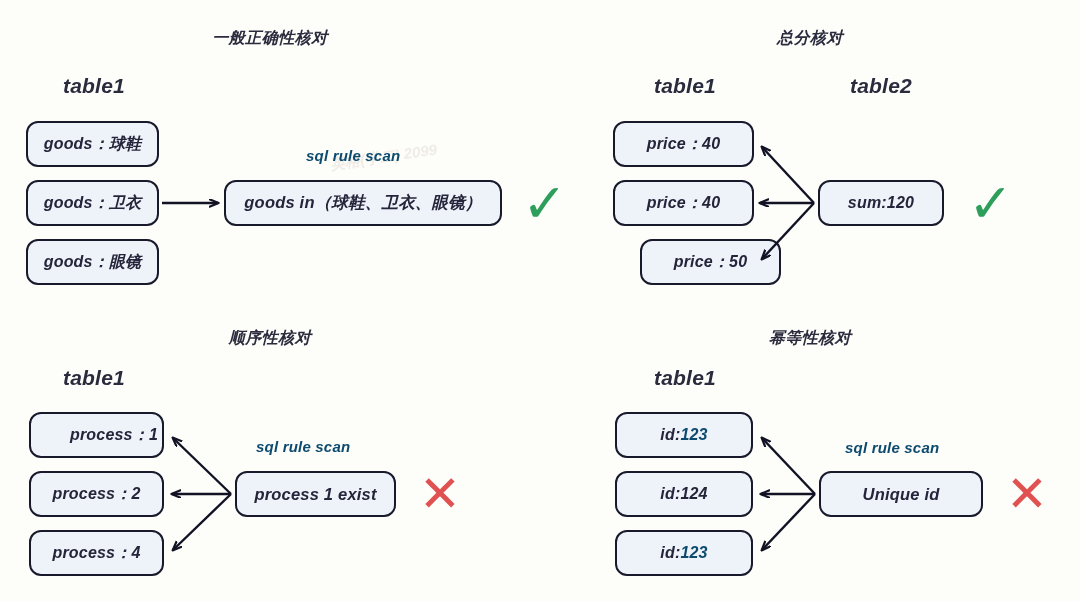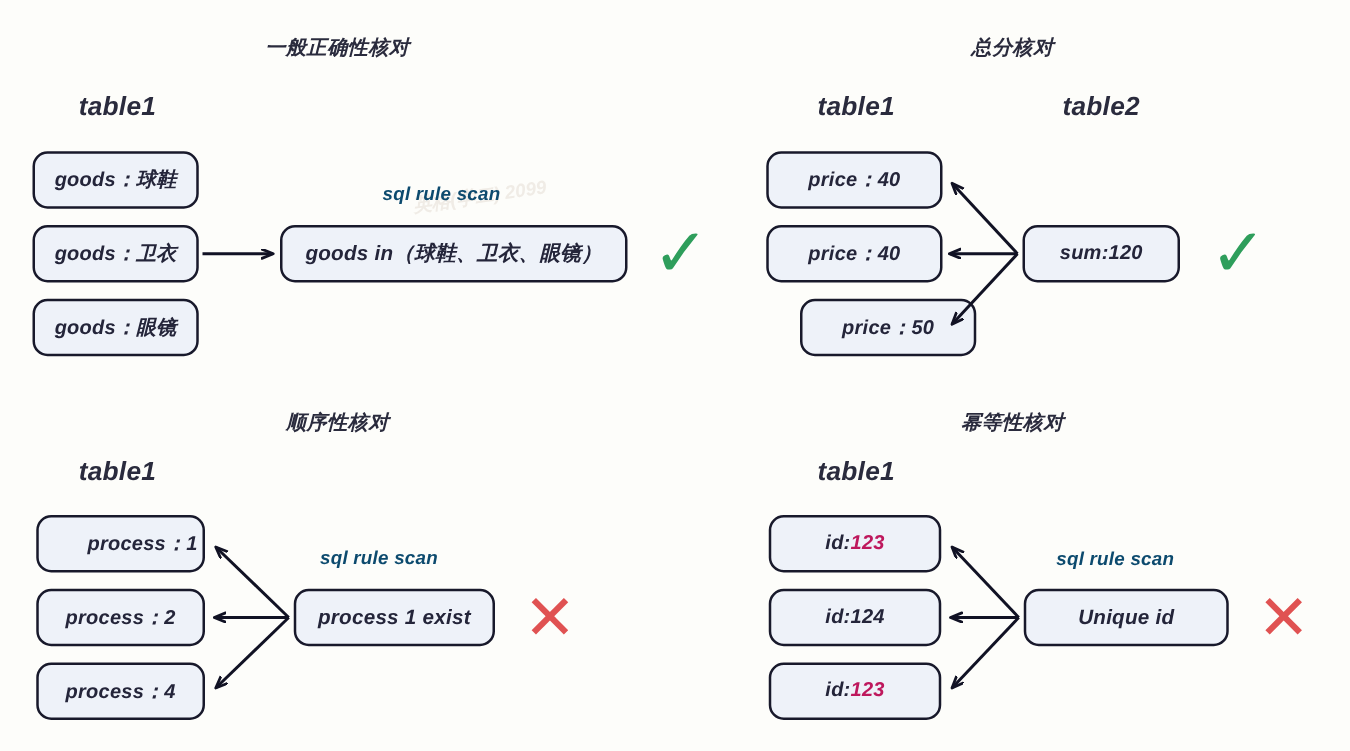"123" .red-num { color: #be185d -> #0c4a6e }
